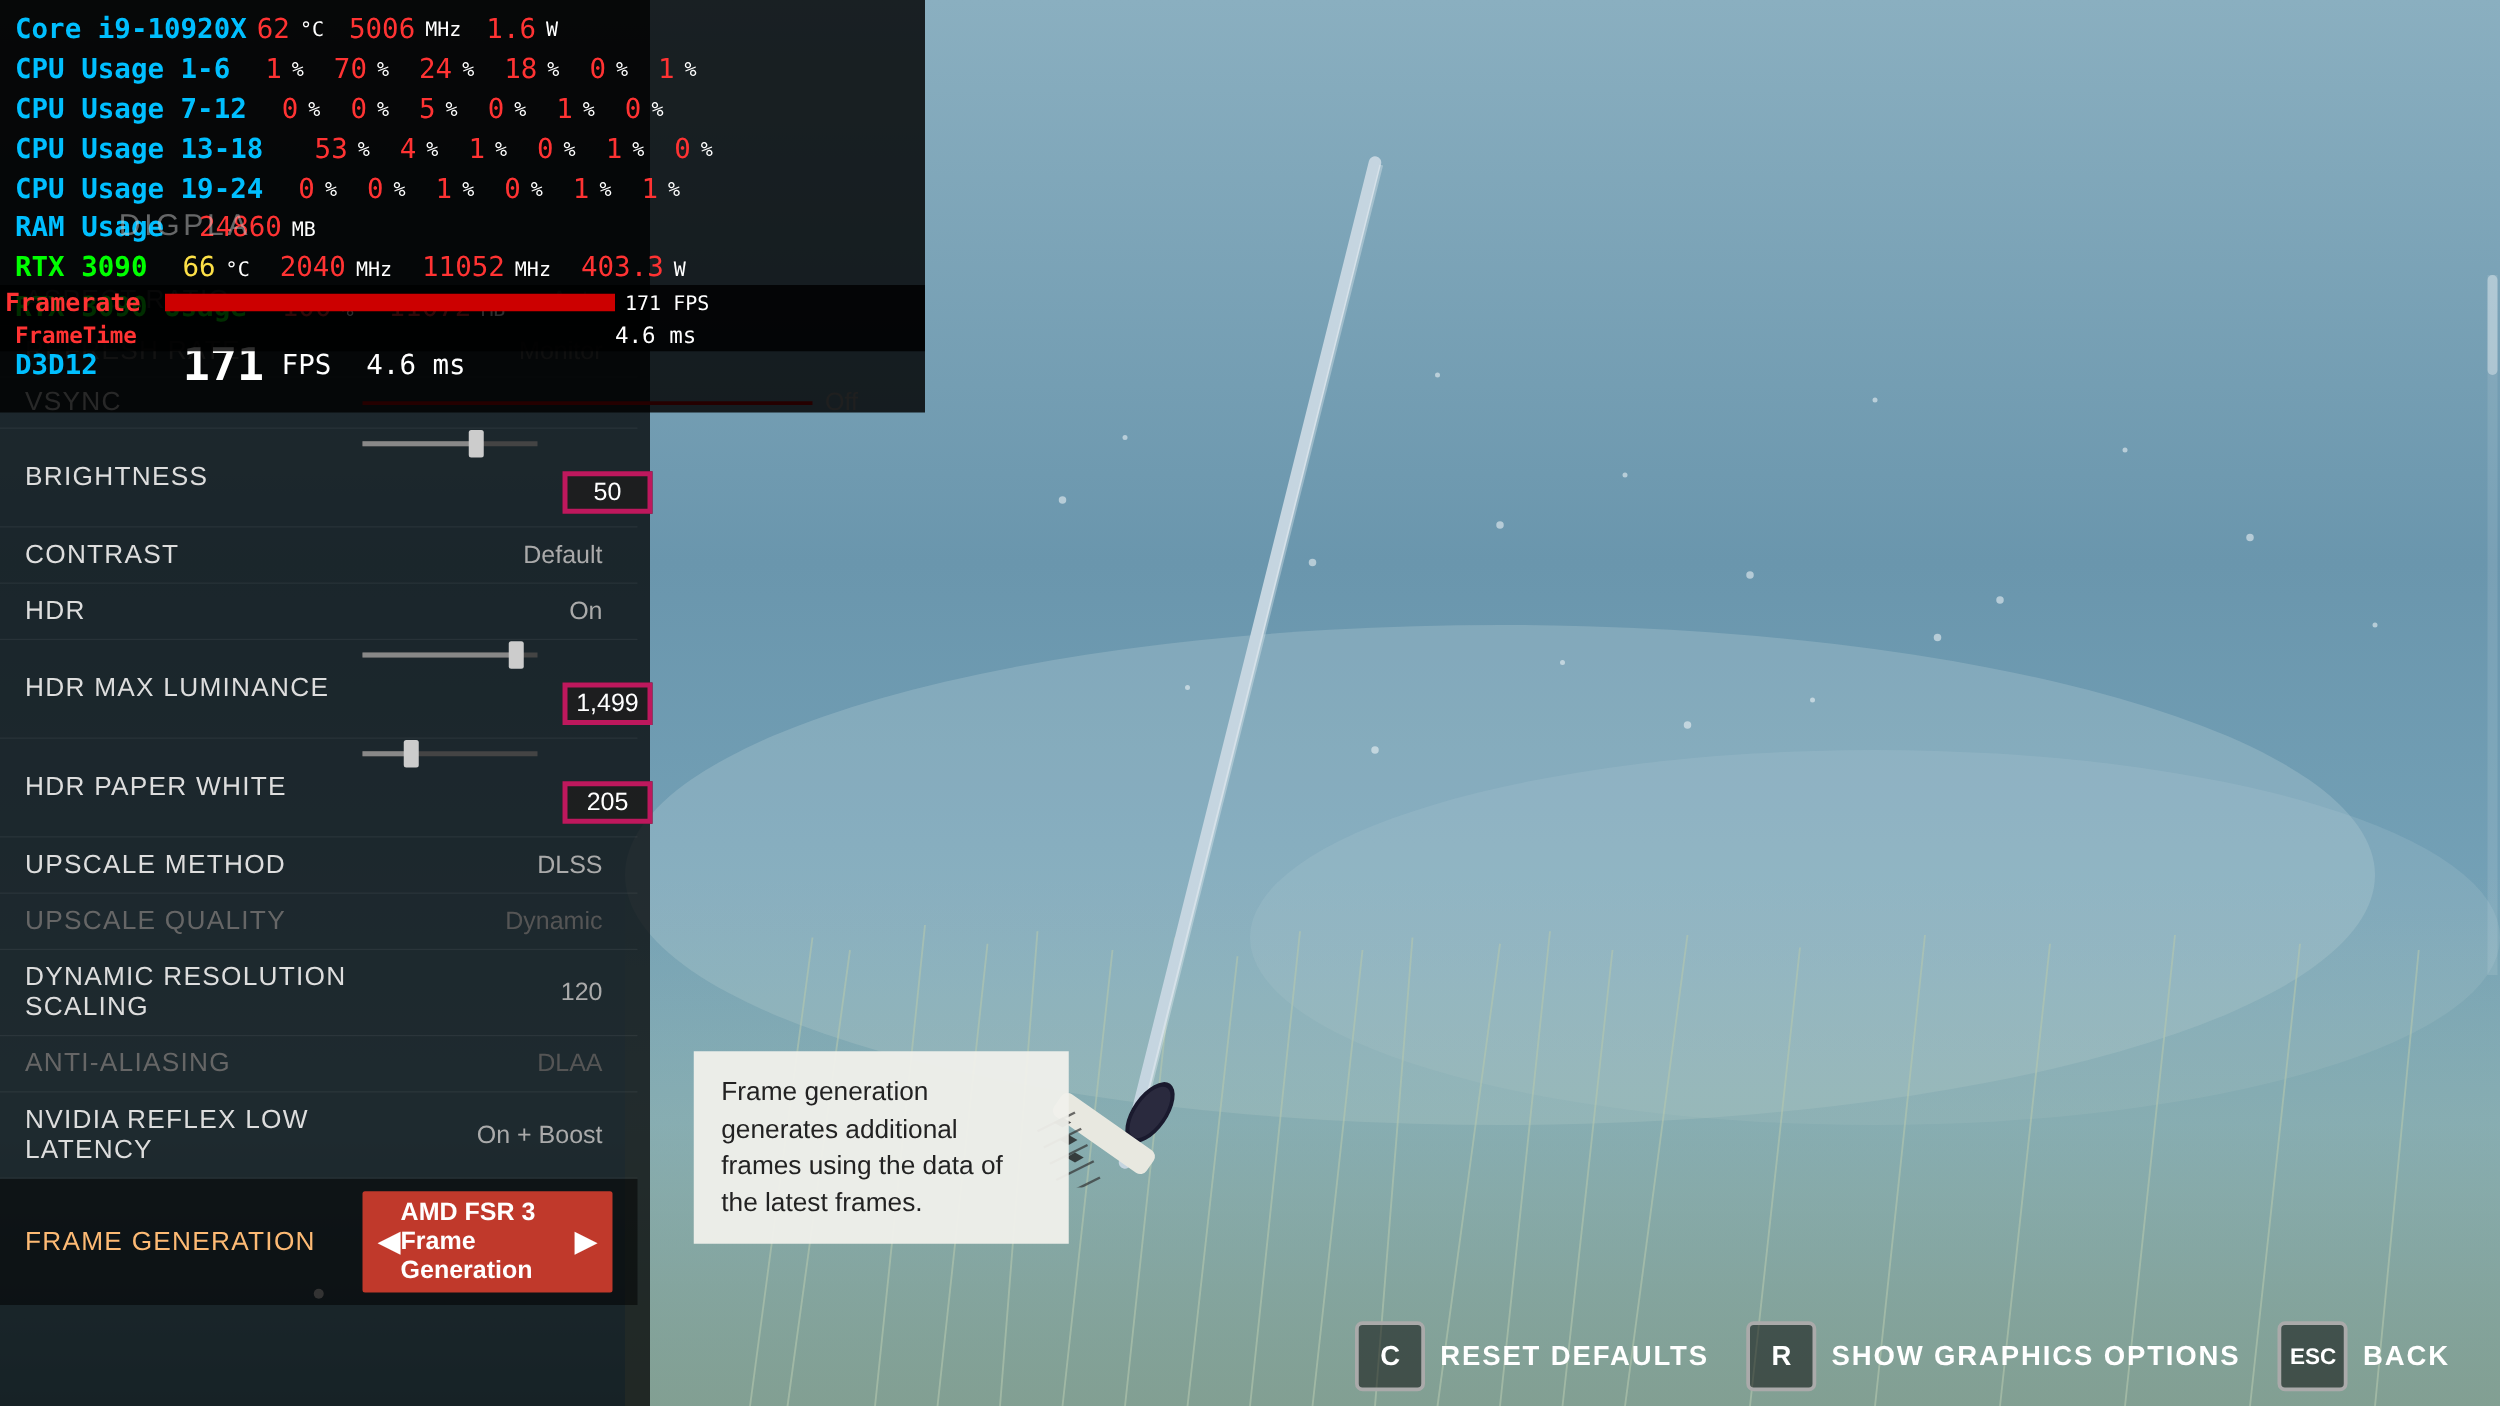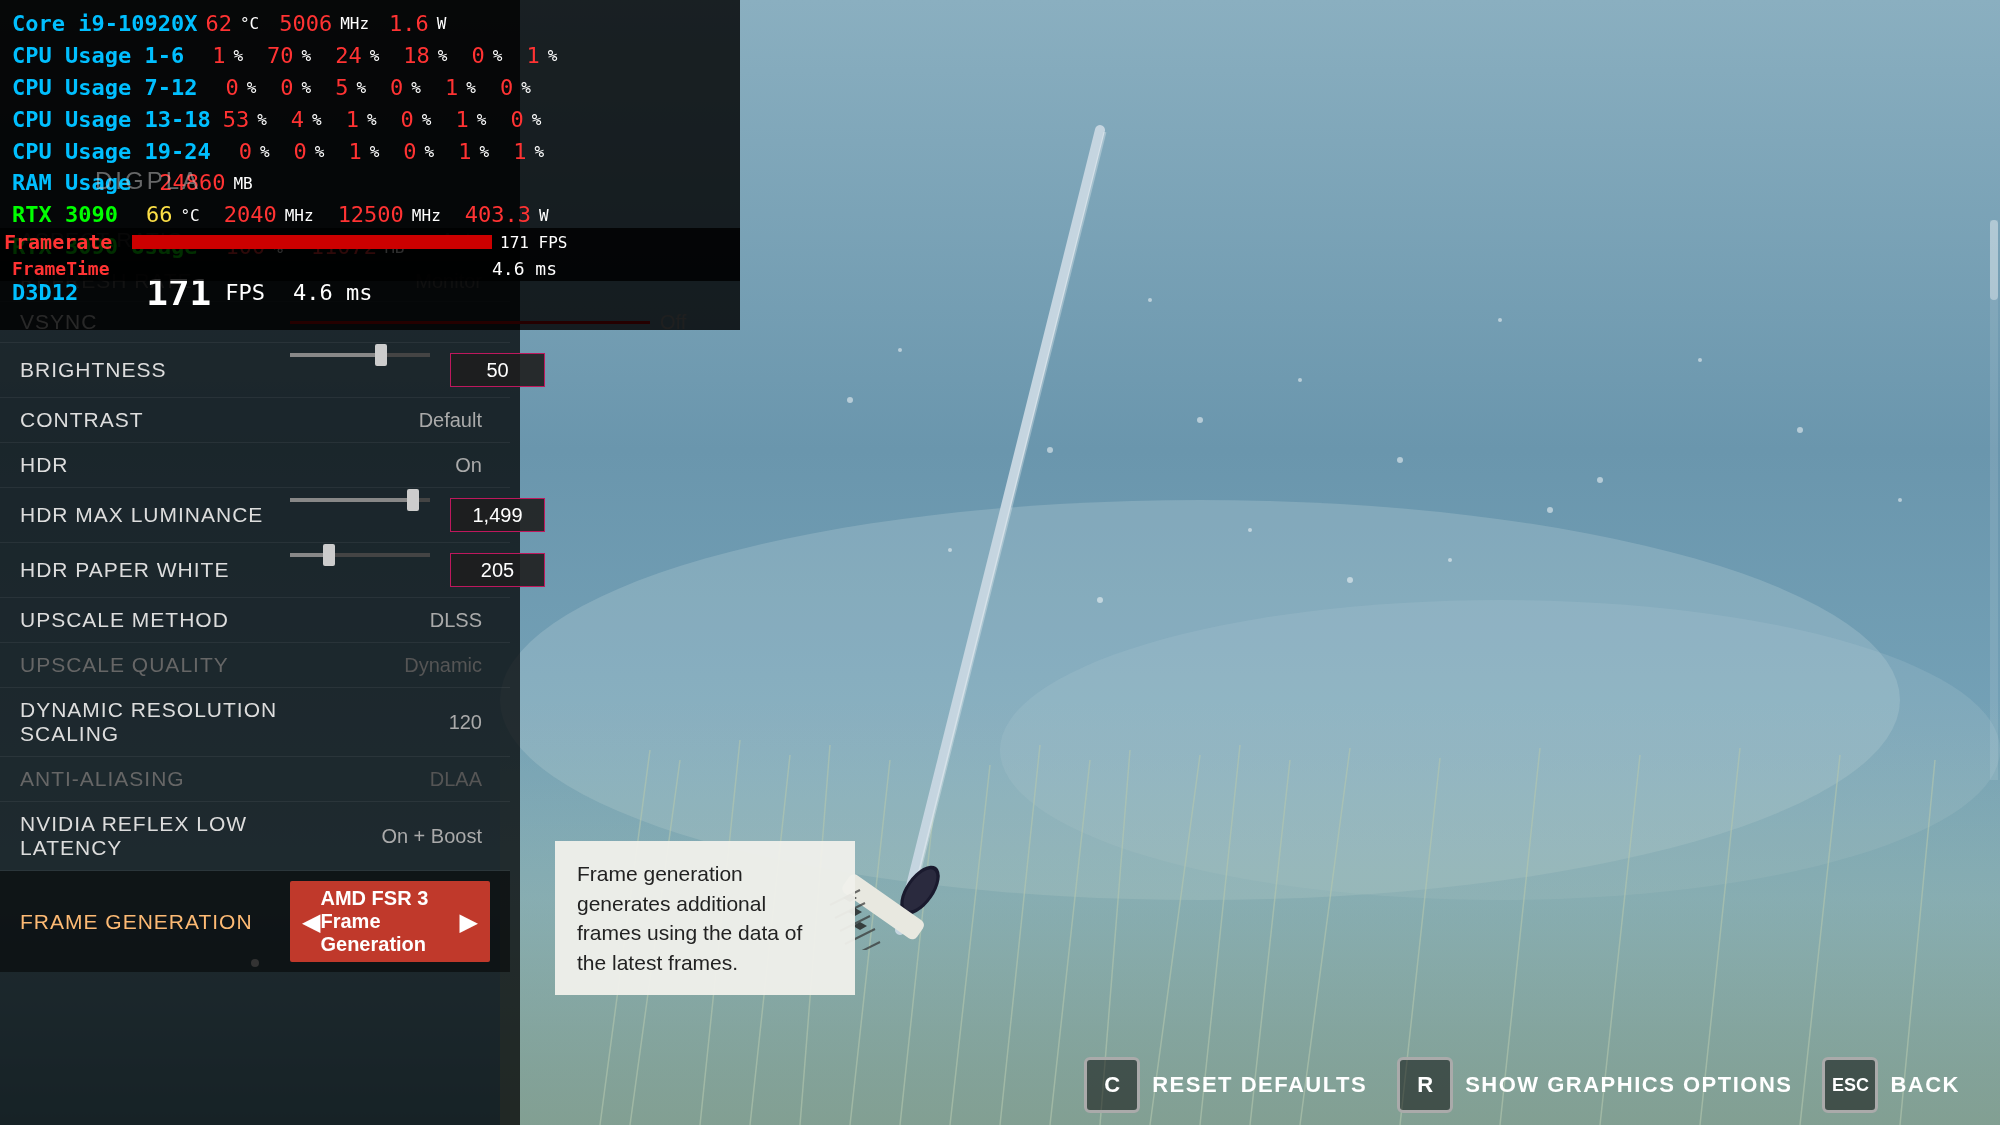"53" span.hud-val-red { margin-left: 4px -> 33px }
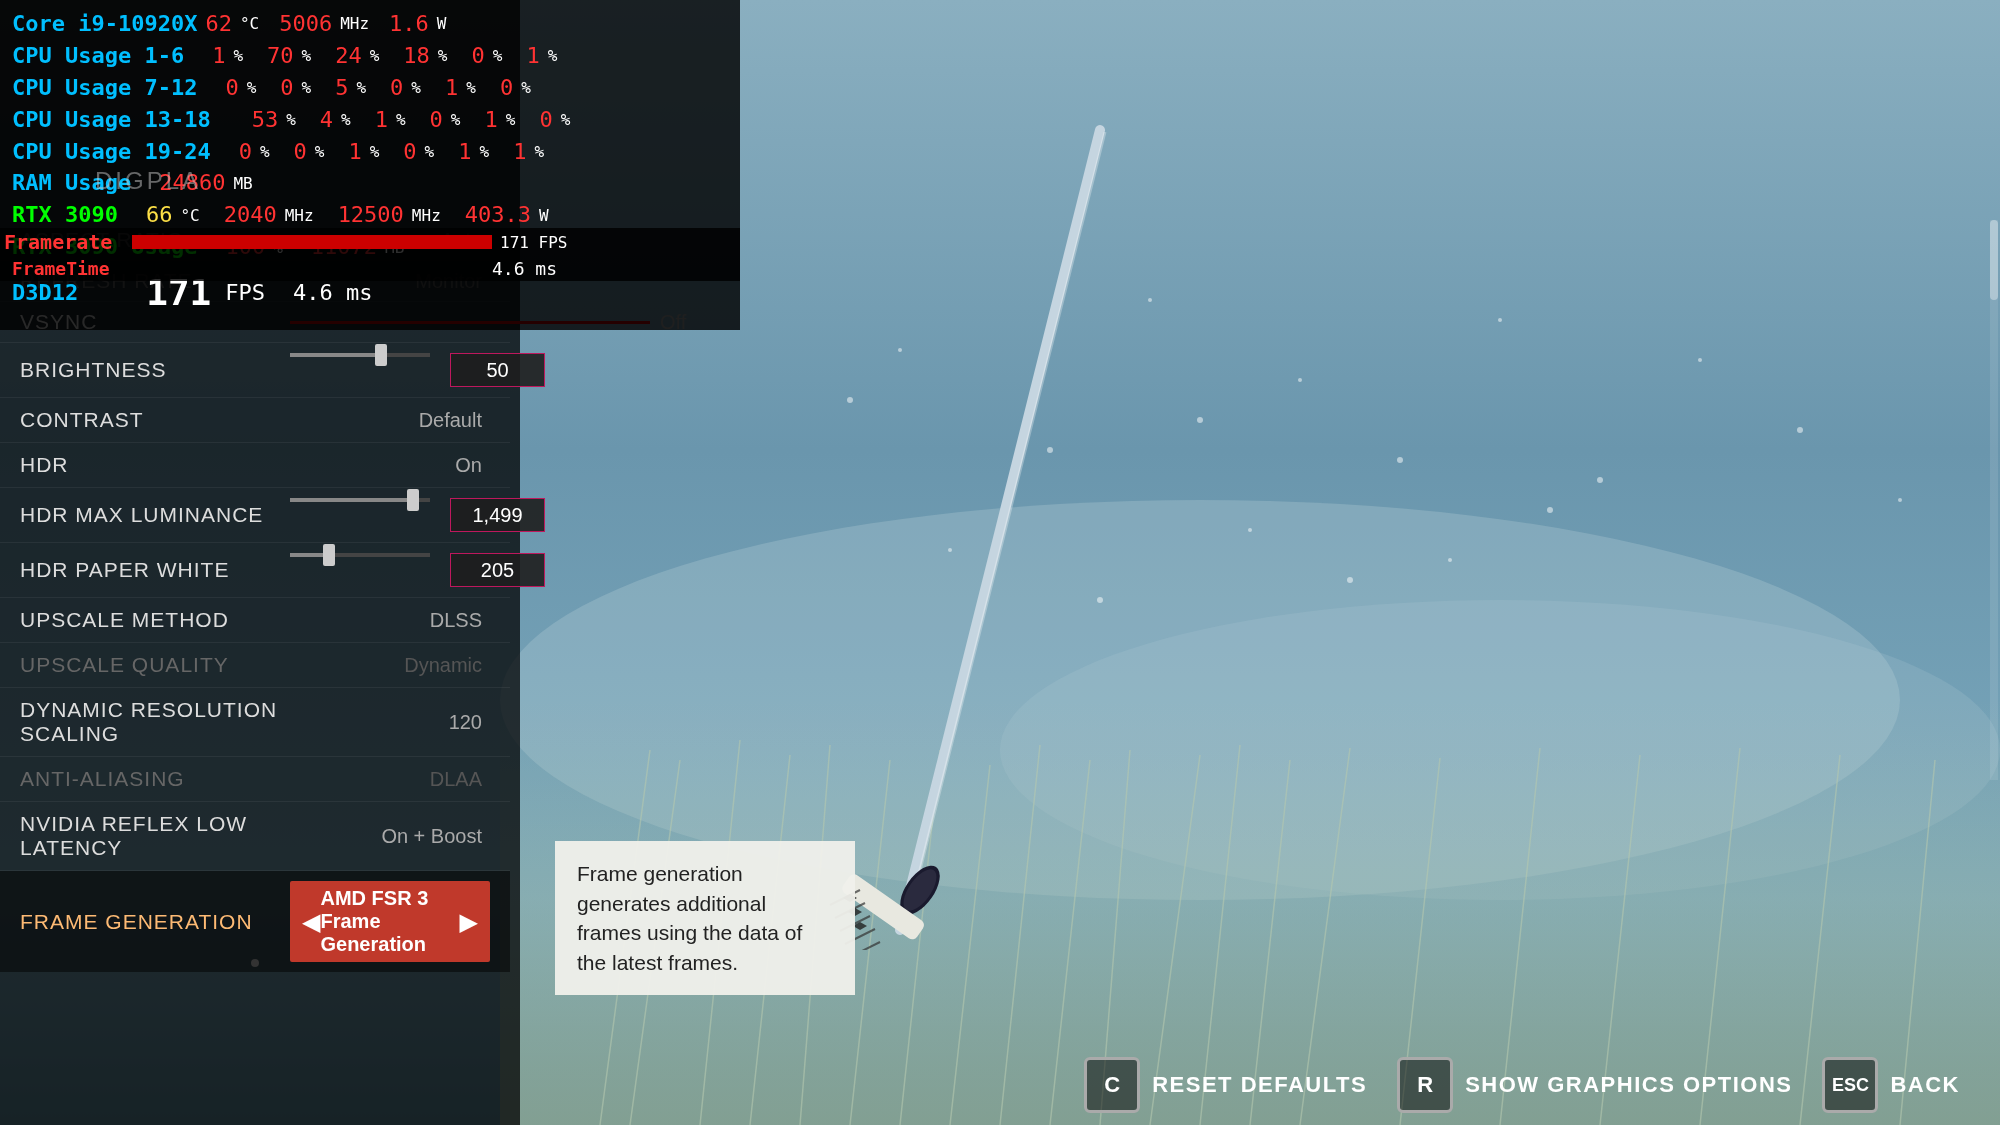"12500" span { text: 12500 -> 11052 }
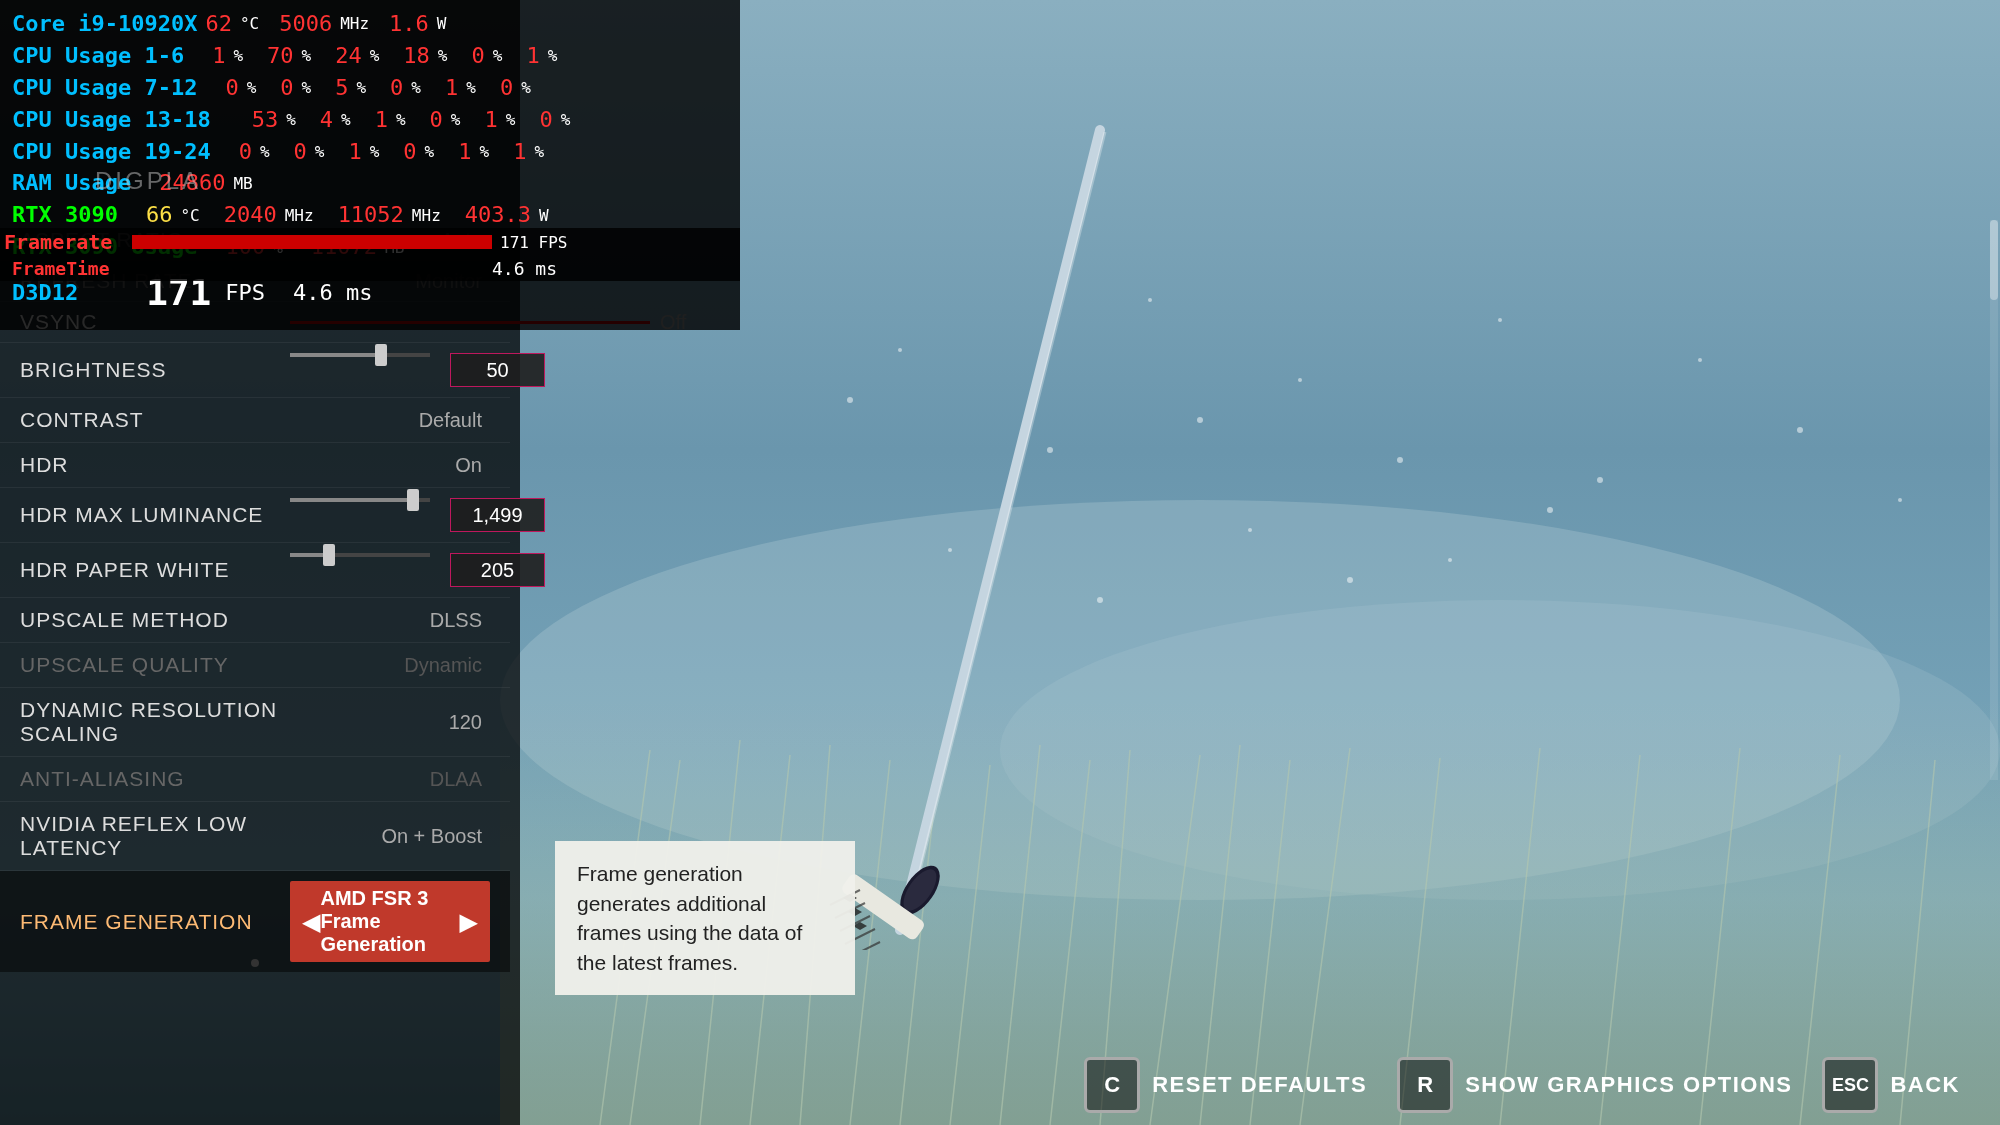"50" .value-box { border: 1px solid #be185d -> 4px solid #be185d; margin-top: none -> 24px; width: 95px -> 72px }
